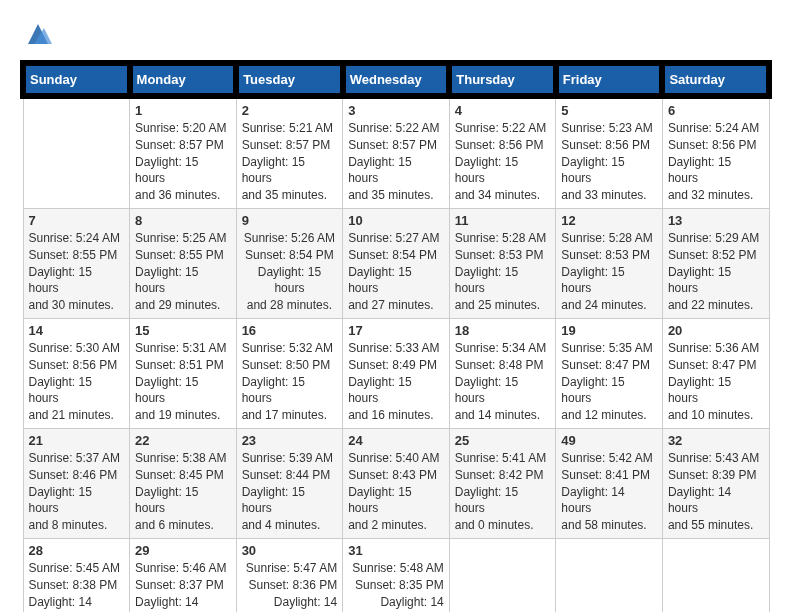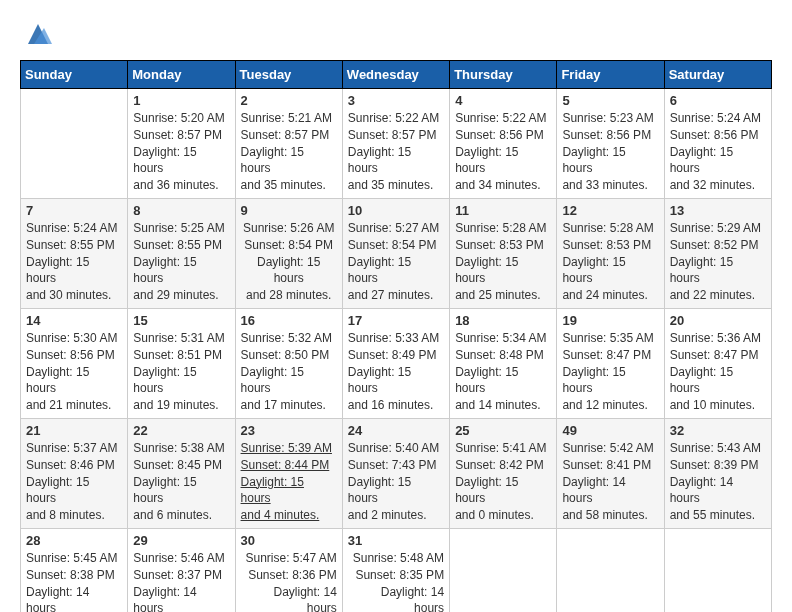"Sunday" .calendar thead tr th { border: 1px solid #000000 -> 6px solid #000000 }
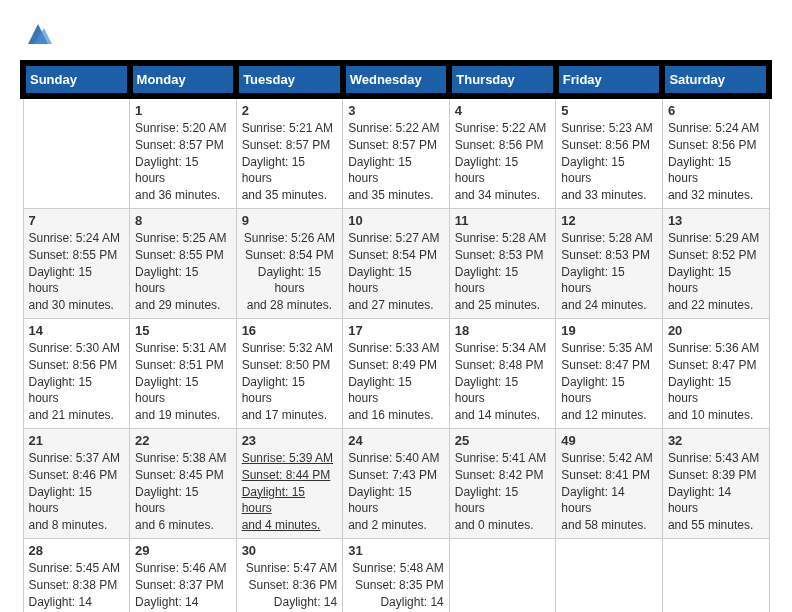"Sunrise: 5:39 AM" div.cell-info { text-decoration: underline -> none }
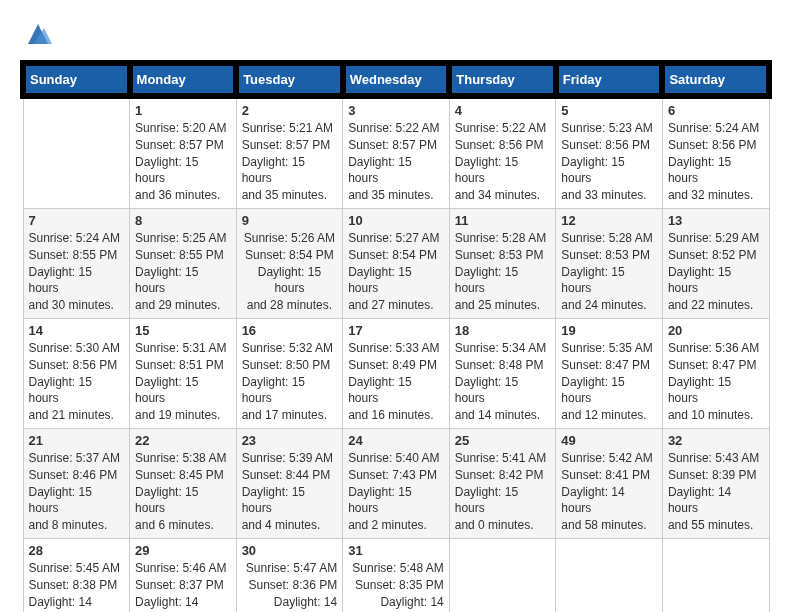"Sunrise: 5:40 AM" div.cell-info { text: 7:43 -> 8:43 }
